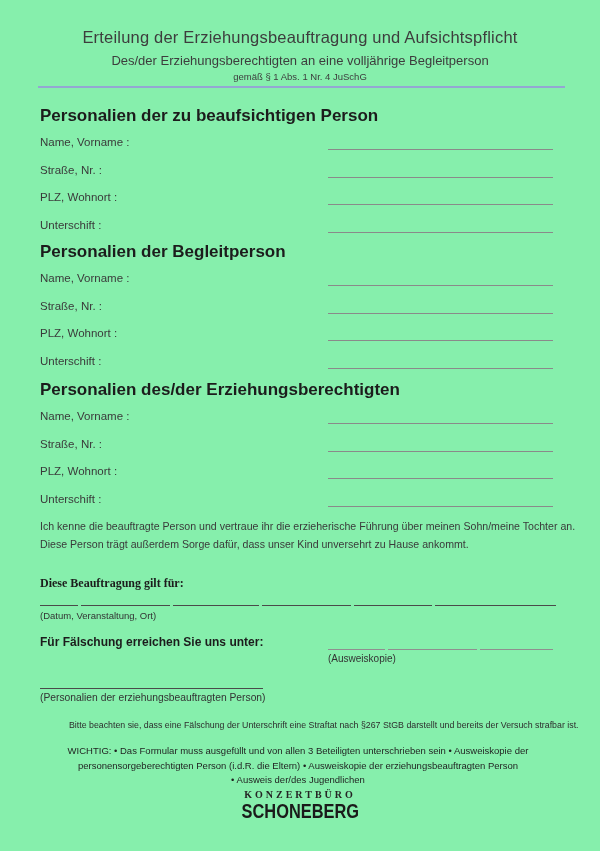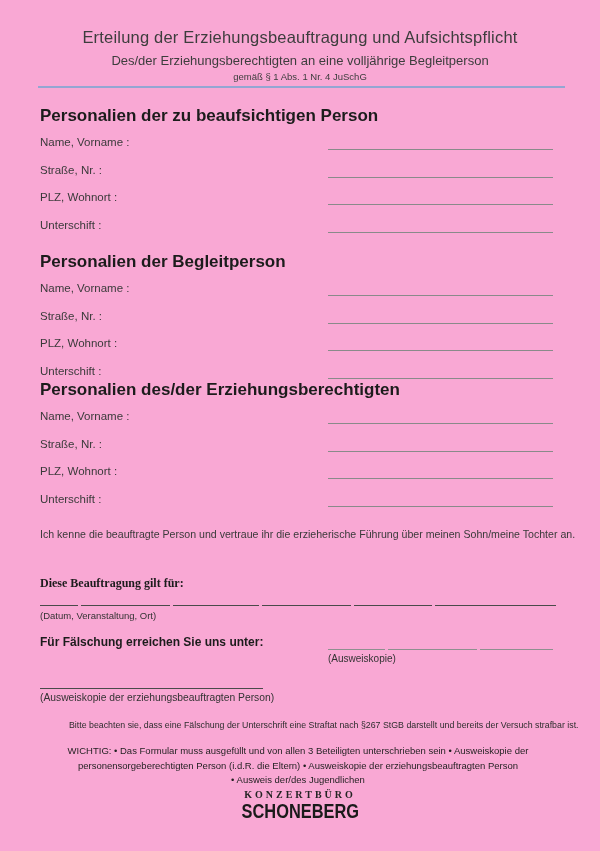"Erteilung der Erziehungsbeauftragung und" .page { background: #f9a8d4 -> #86efac }
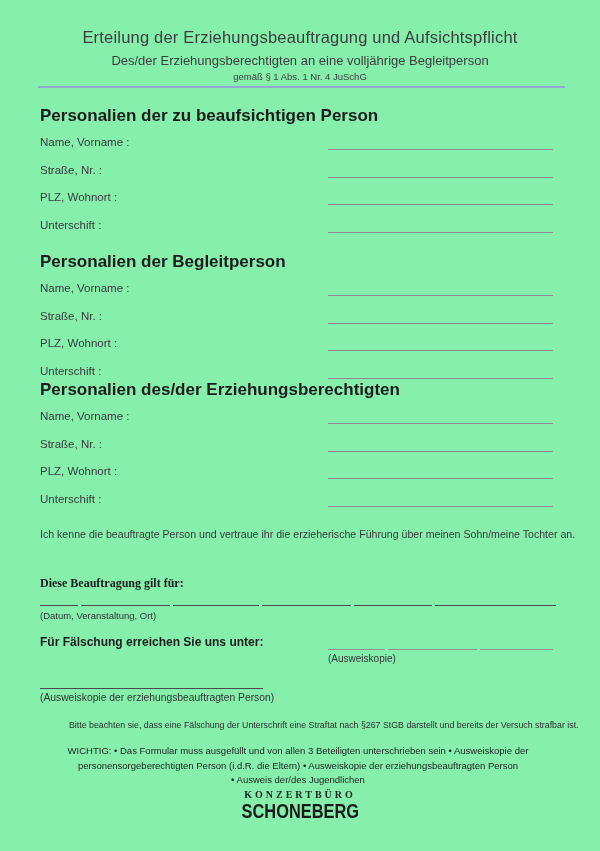"Personalien der Begleitperson" div.section { top: 252px -> 242px }
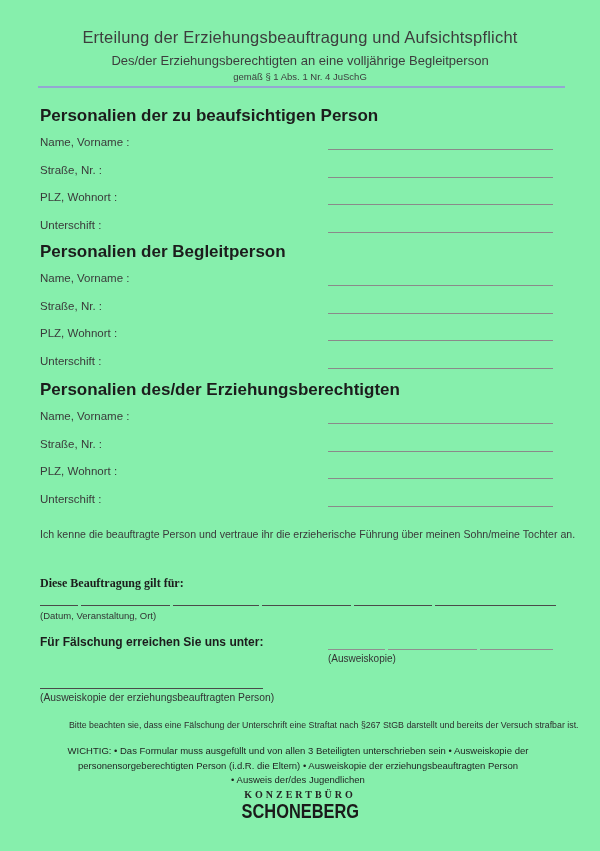"Ich kenne die beauftragte Person" .decl { margin-top: 8px -> none }
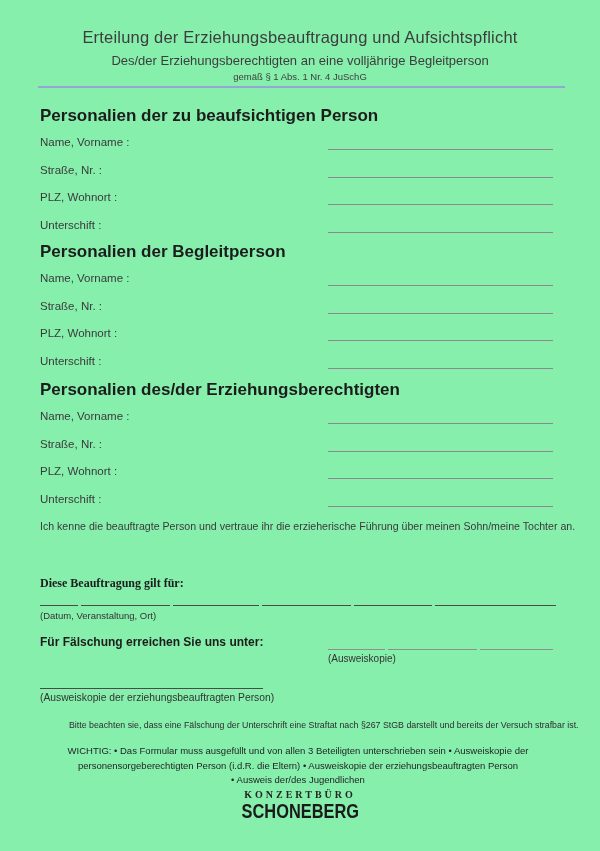"Diese Person trägt außerdem Sorge" div { html: none -> <div>Diese Person trägt außerdem Sorge dafür, dass unser Kind unversehrt zu Hause ankommt.</div> }
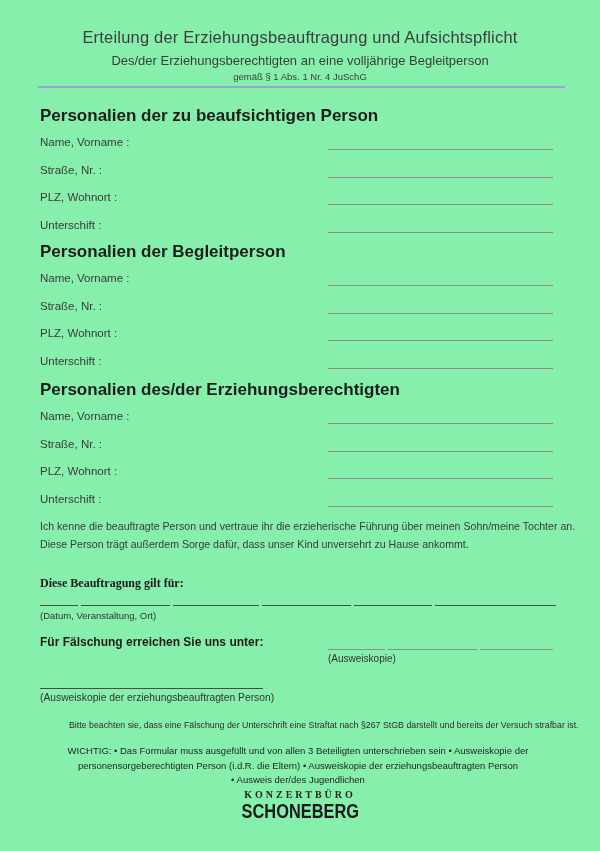"(Ausweiskopie der erziehungsbeauftragten" div.abs { text: Ausweiskopie -> Personalien }
